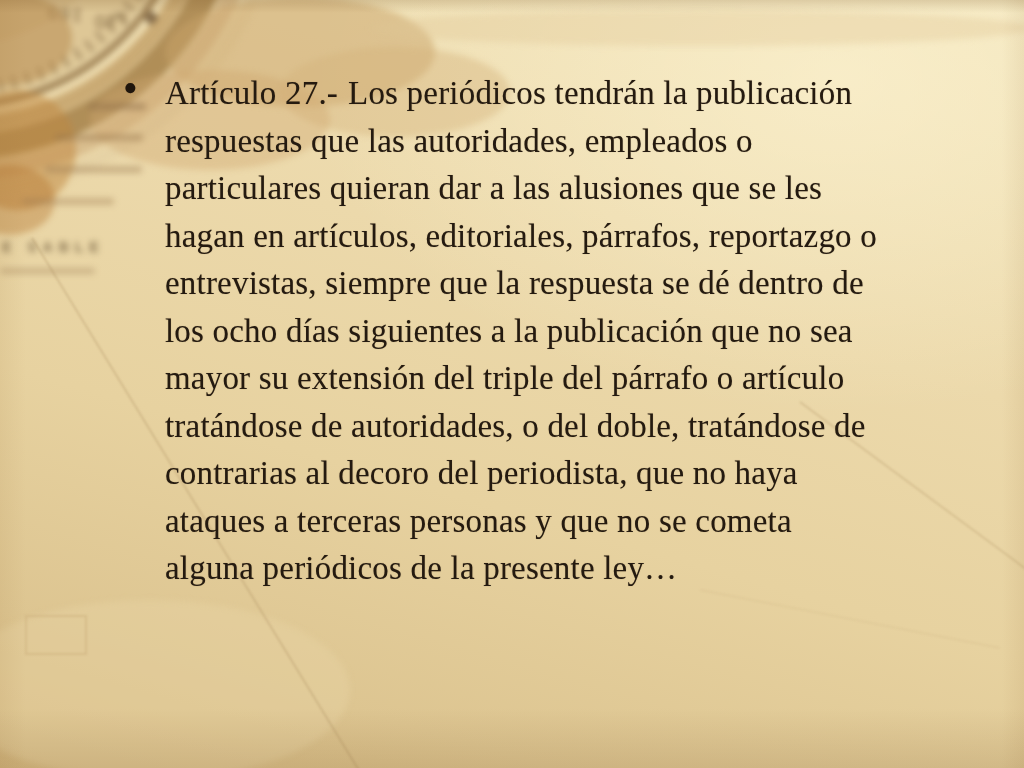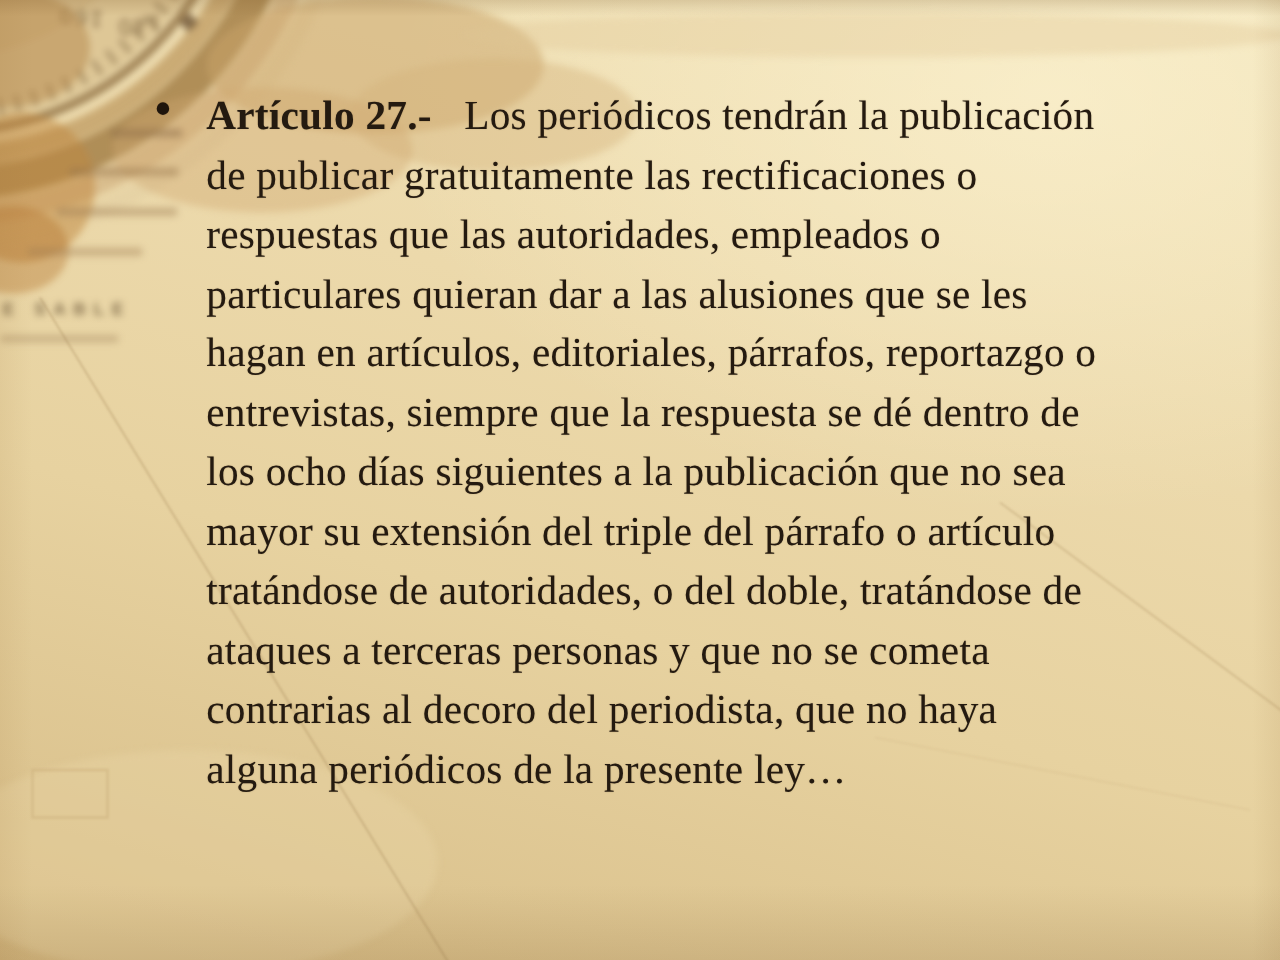"Artículo 27.-" .line.first b { font-weight: bold -> normal; margin-right: 26px -> 10px }
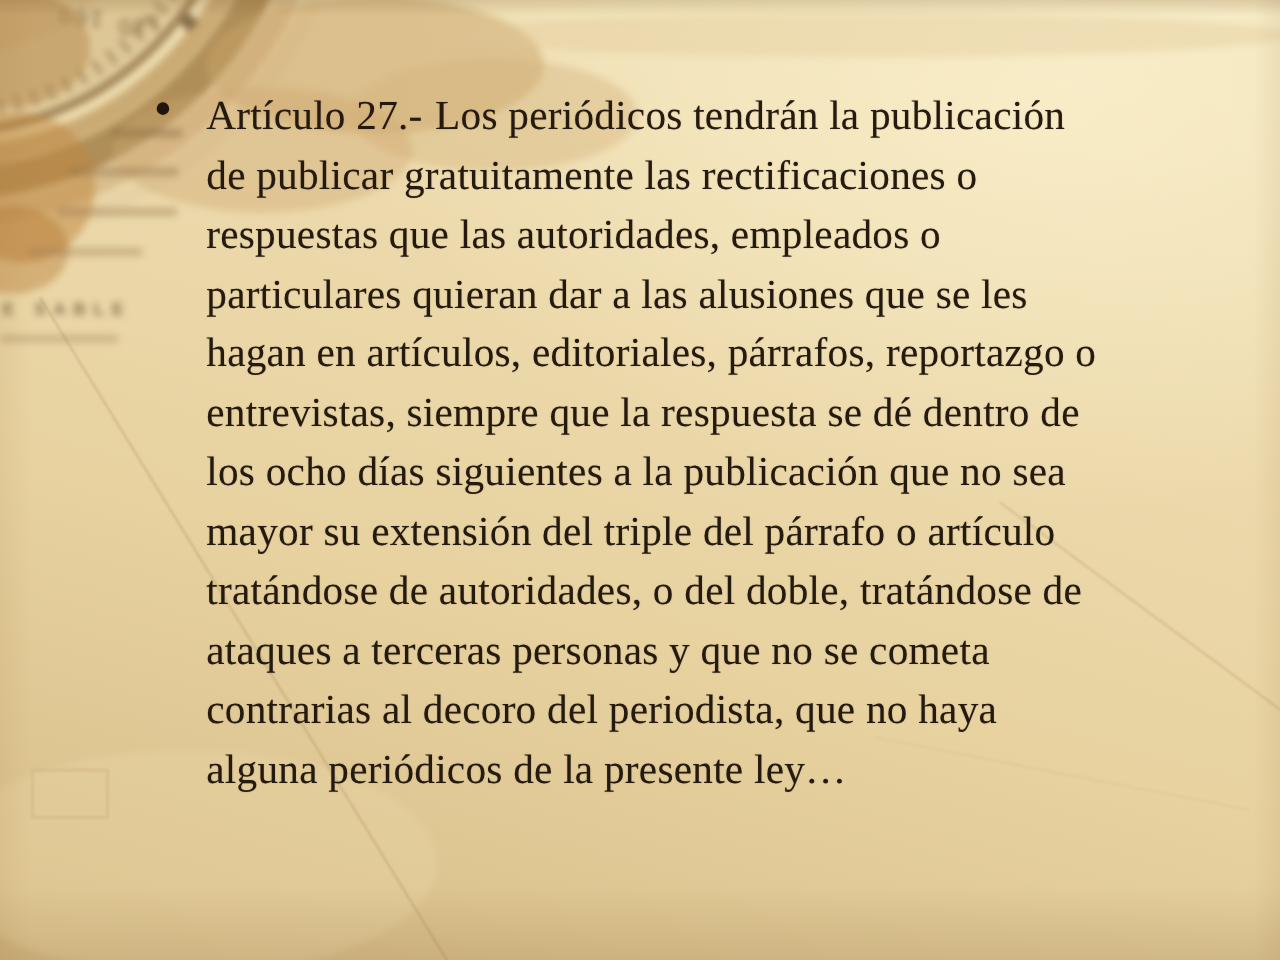"de publicar gratuitamente las" div.line { html: <div>de publicar gratuitamente las rectificaciones o</div> -> none }
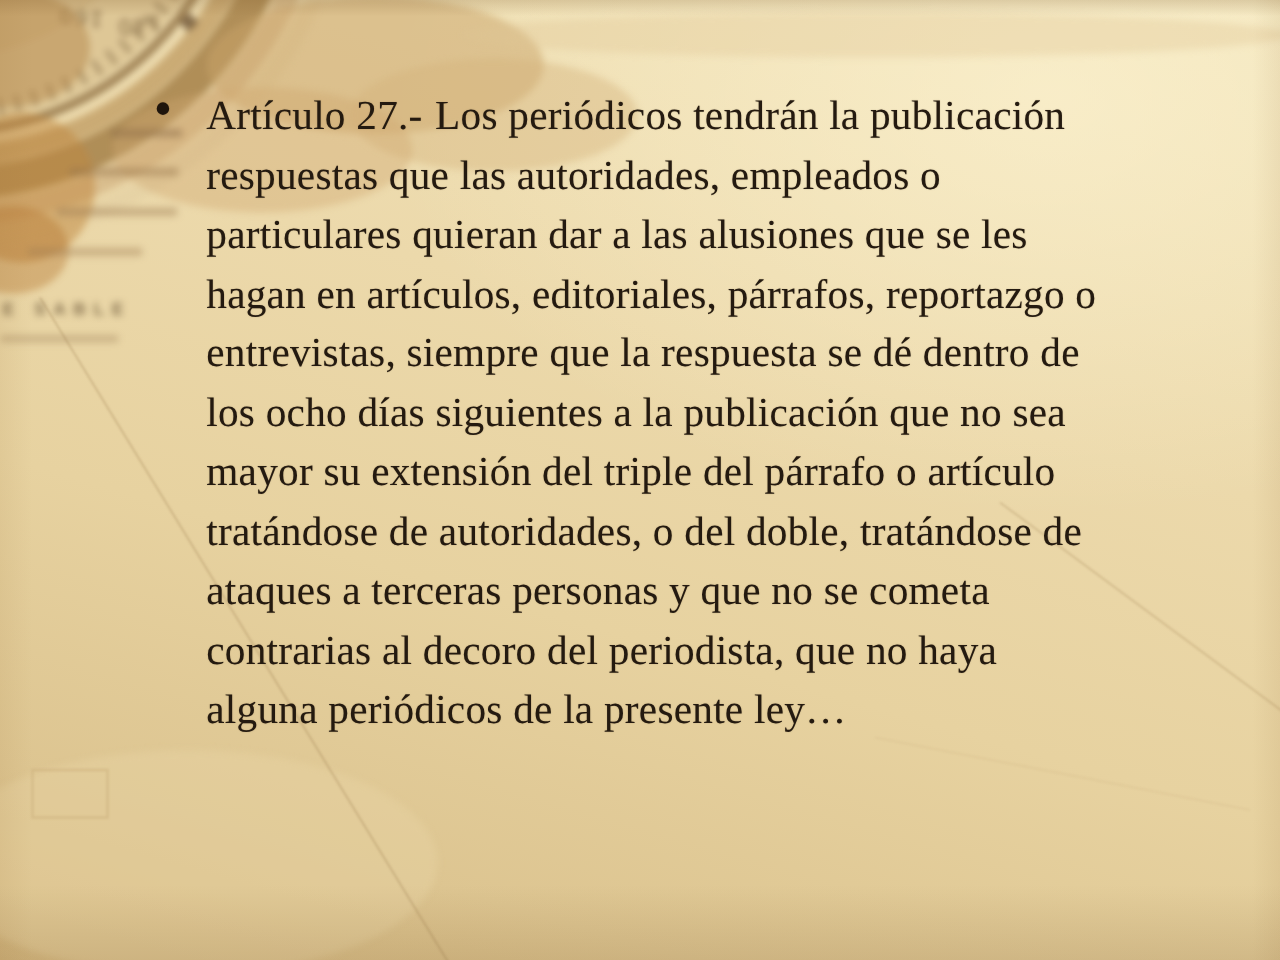"ataques a terceras personas y" div.line { order: before "contrarias al decoro del periodista," -> after "contrarias al decoro del periodista," }
